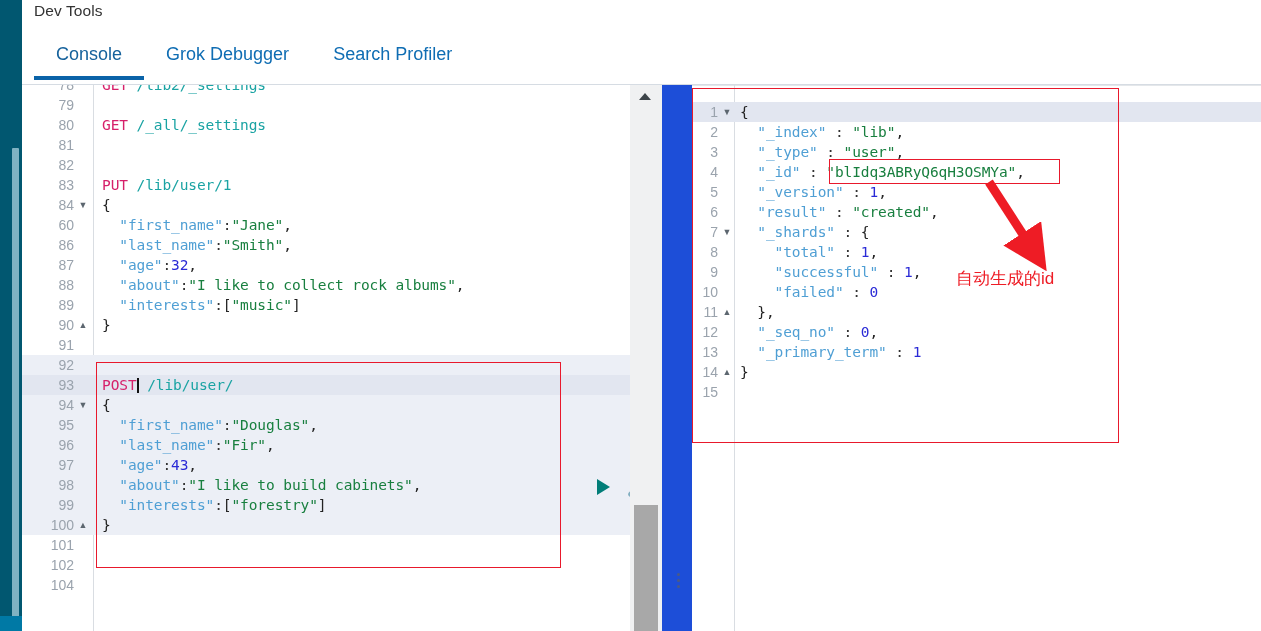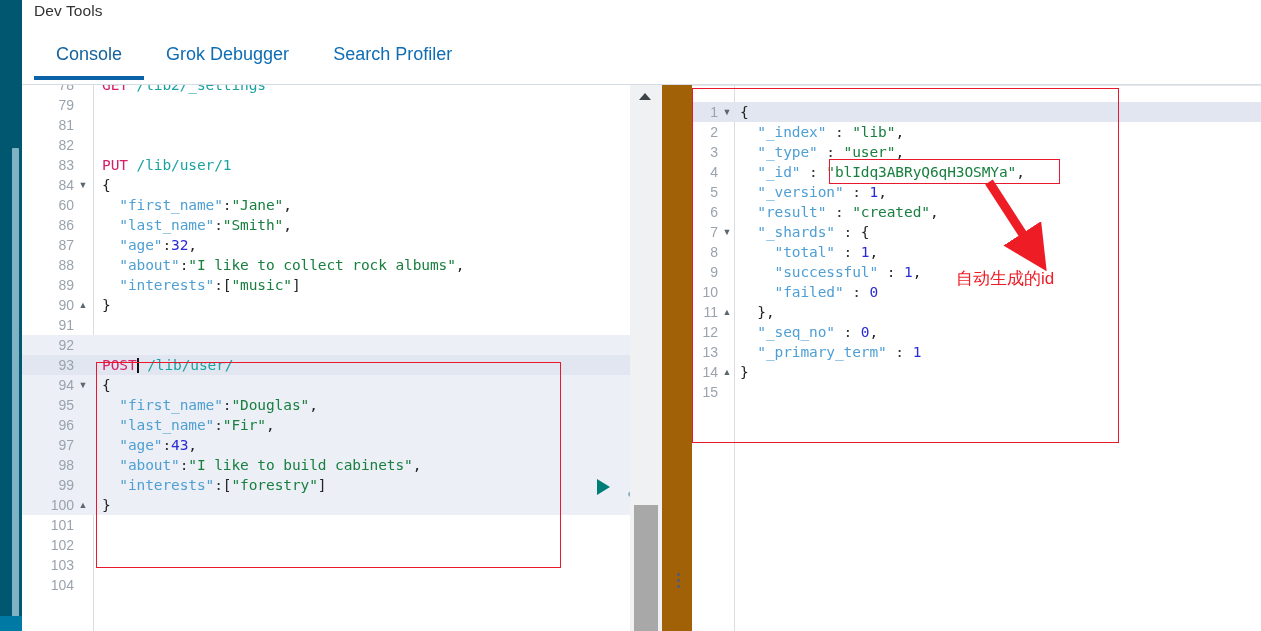"78" .work { background: #a16207 -> #1d4ed8 }
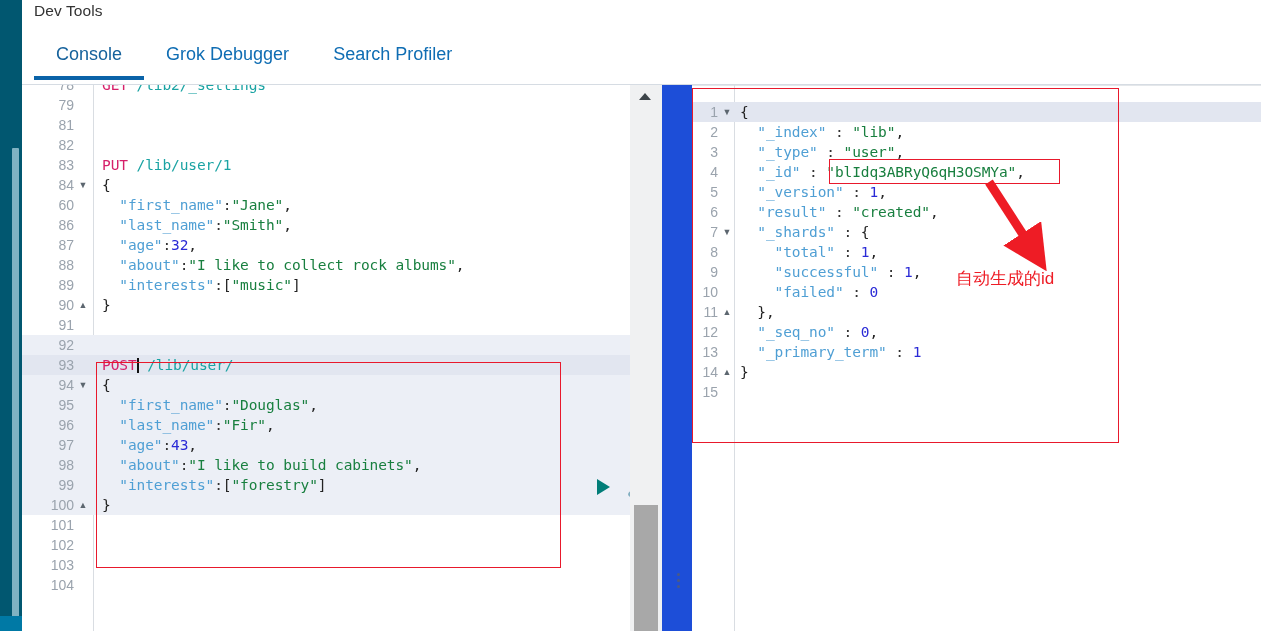"80" div.row { html: none -> <div><span>80</span><span></span><span><span>GET</span> <span>/_all/_settings</span></span></div> }
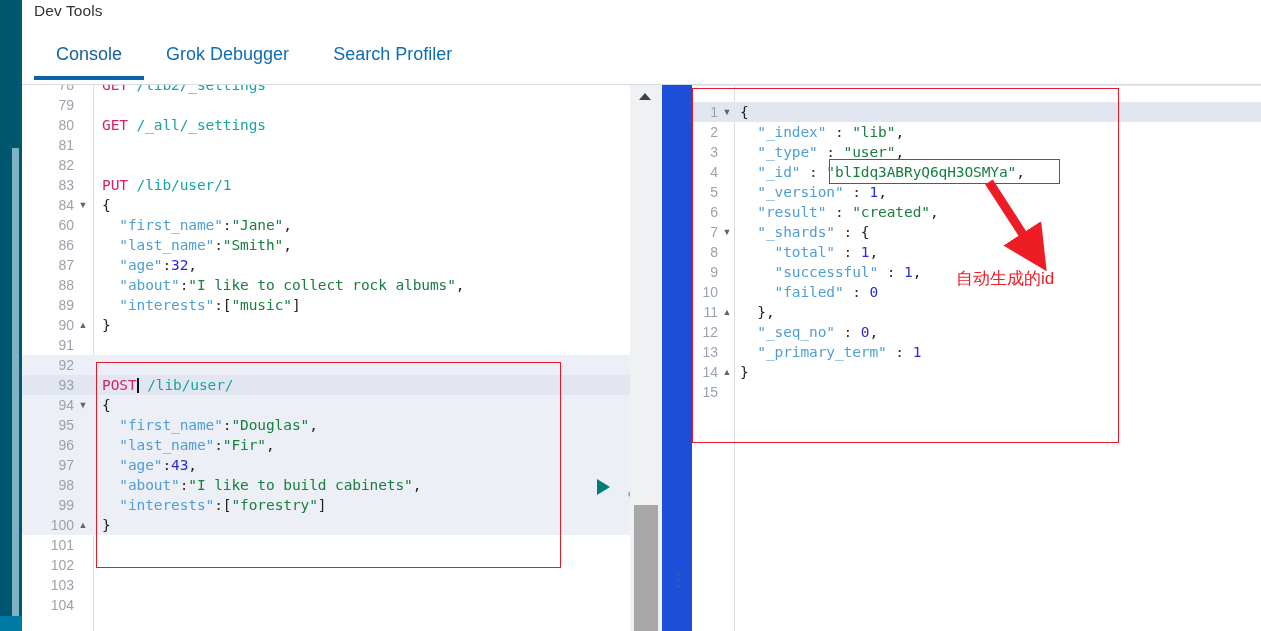"103" div.row { html: <div><span>103</span><span></span><span></span></div> -> none }
